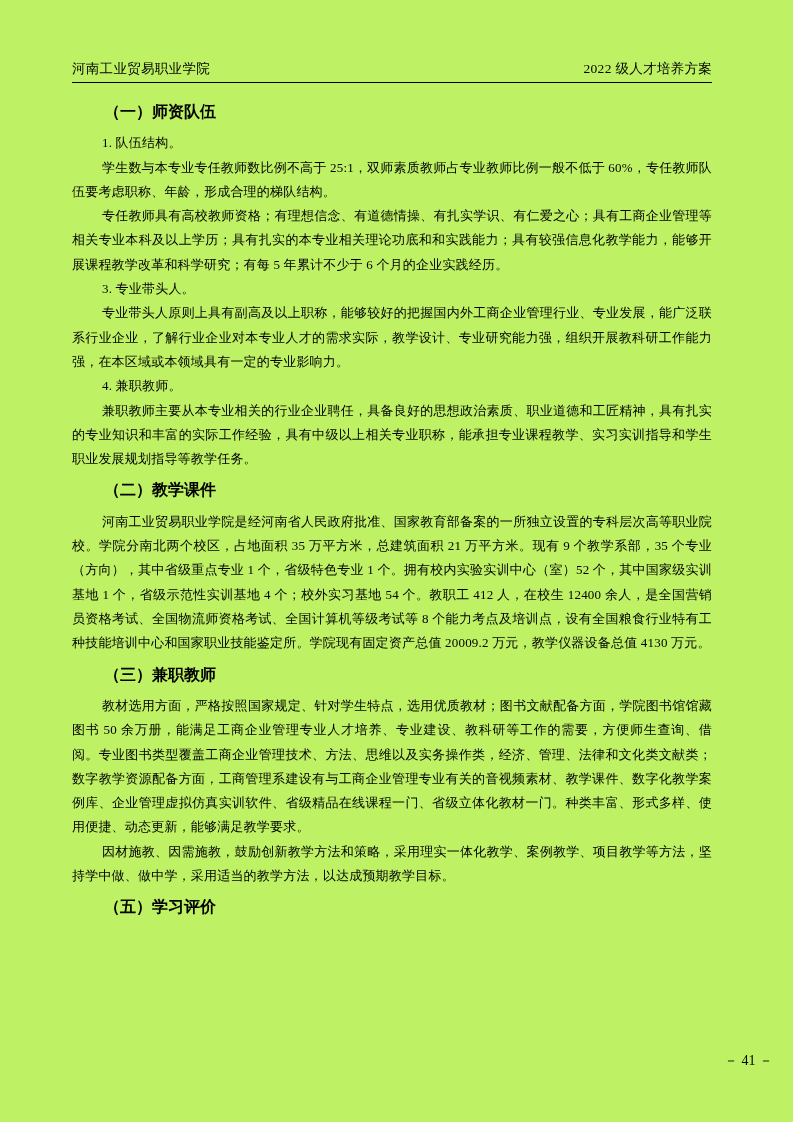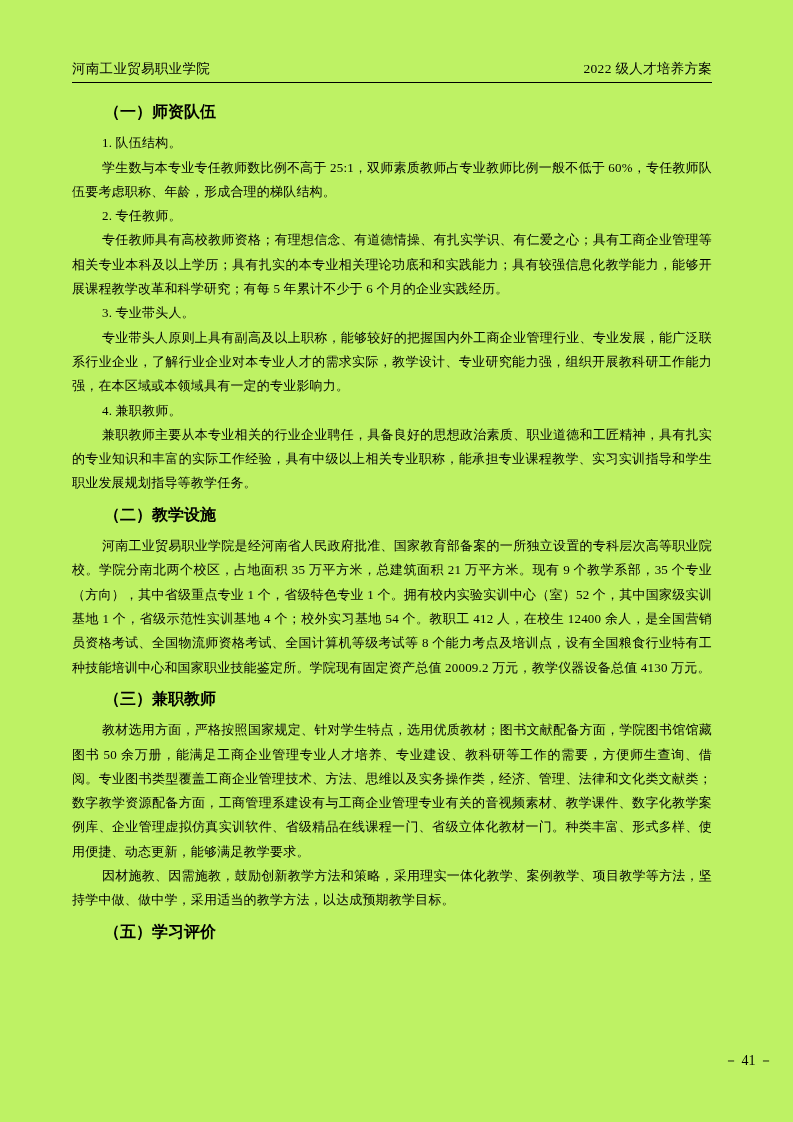"2. 专任教师。" p.para { html: <p>2. 专任教师。</p> -> none }
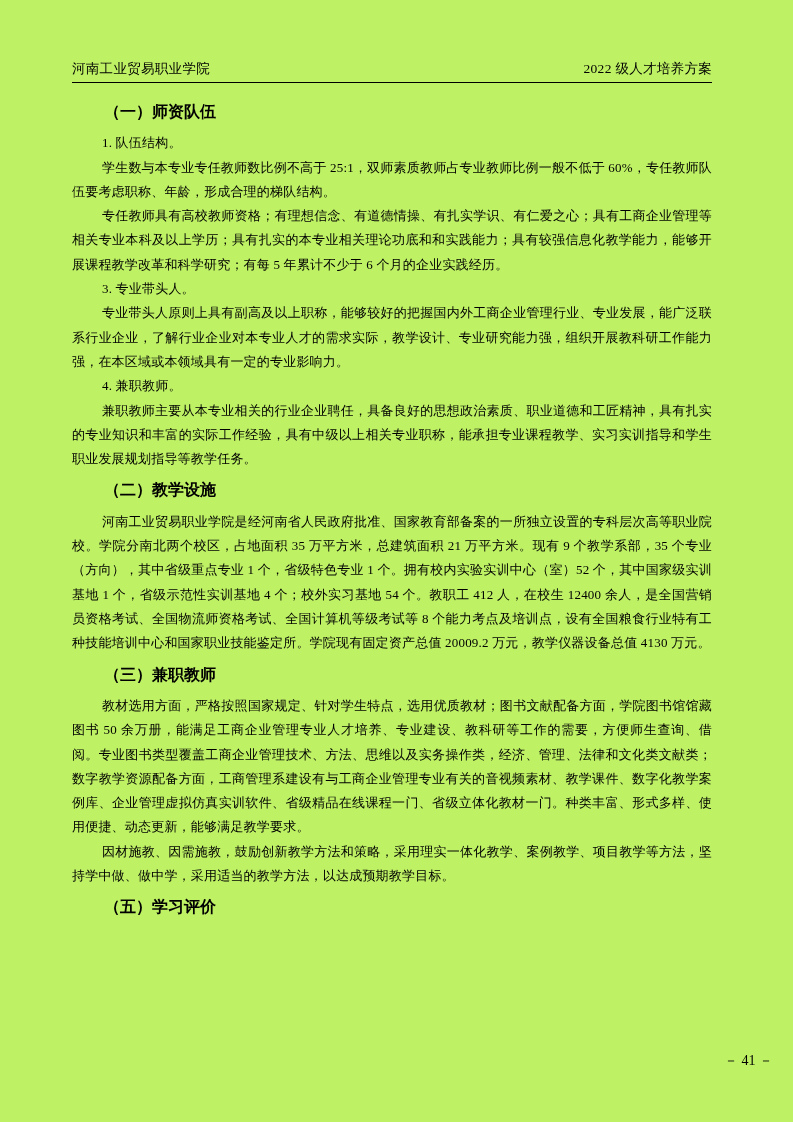"（二）教学设施" h2.section { text: 设施 -> 课件 }
